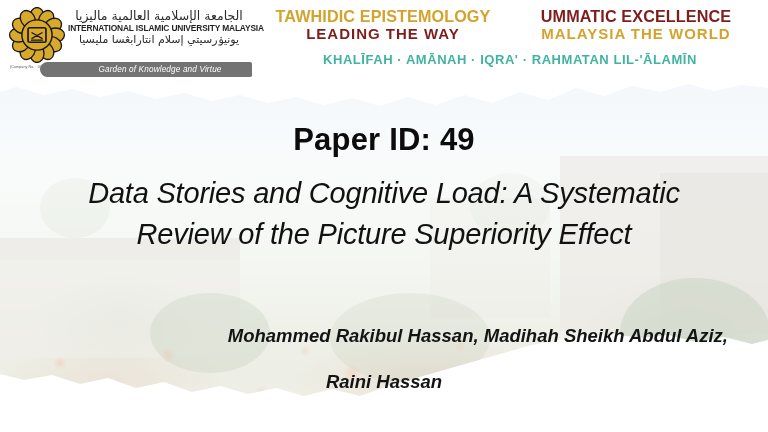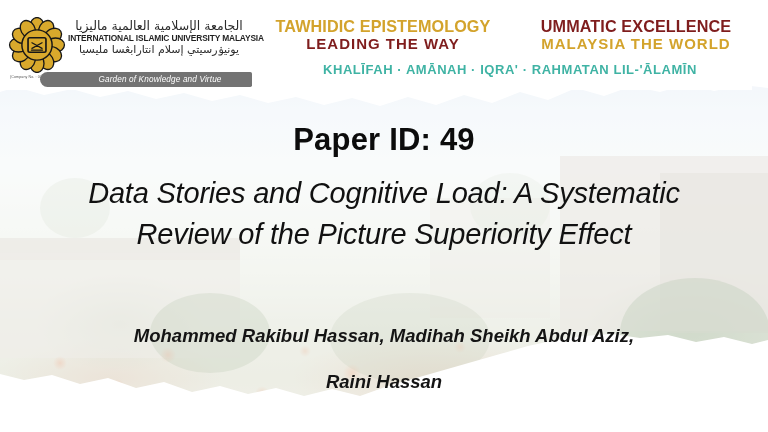"الجامعة الإسلامية العالمية ماليزيا" .header { top: 12px -> 2px }
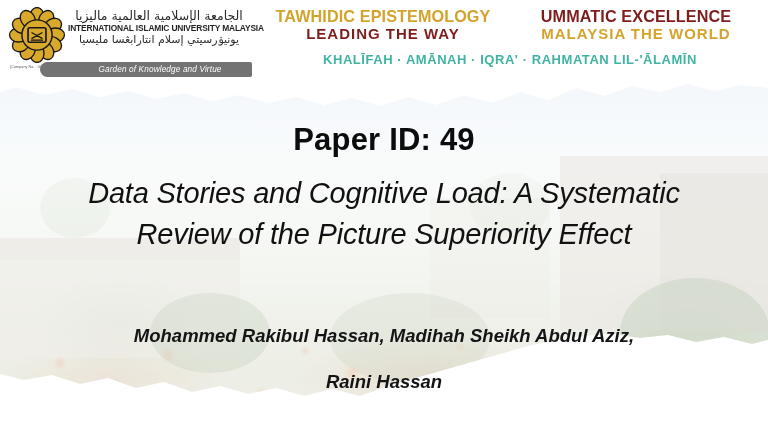"Mohammed Rakibul Hassan, Madihah Sheikh" .authors { text-align: center -> right }
